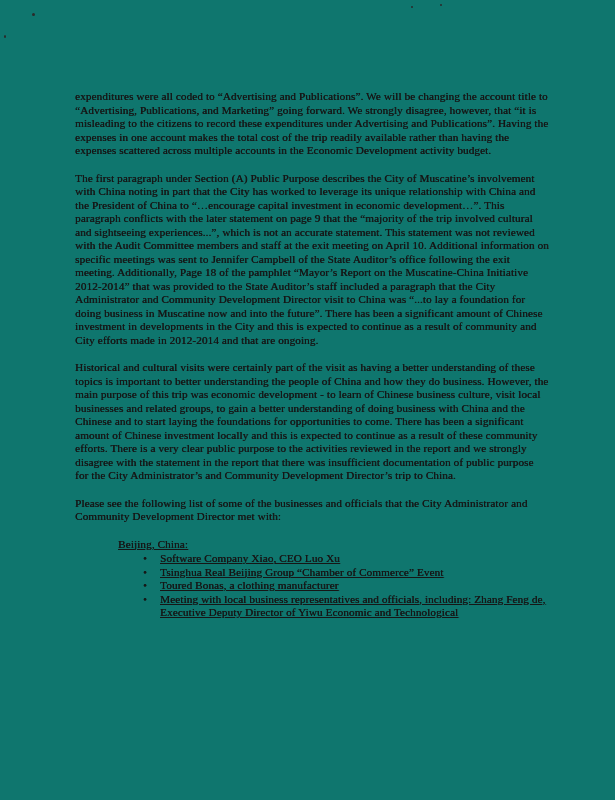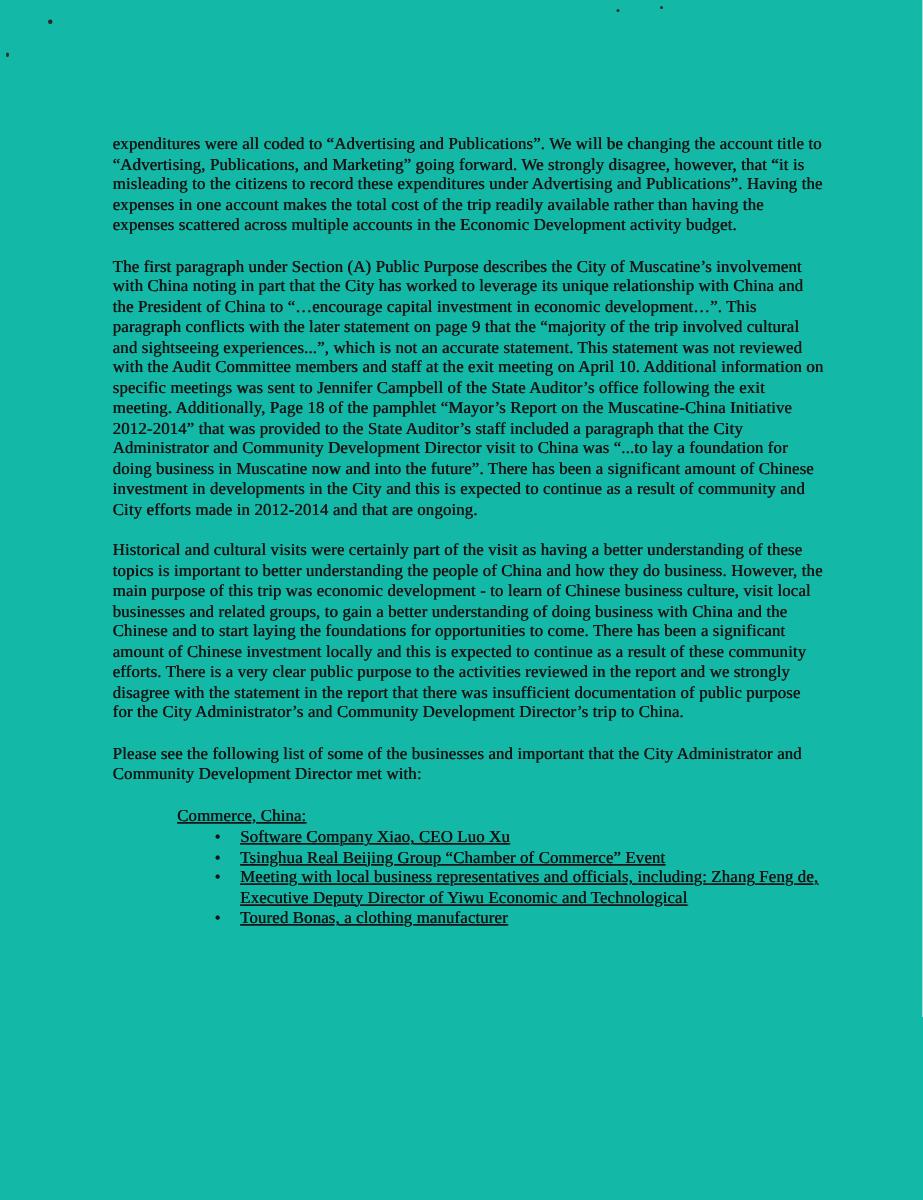"expenditures were all coded to" .page { background: #14b8a6 -> #0f766e }
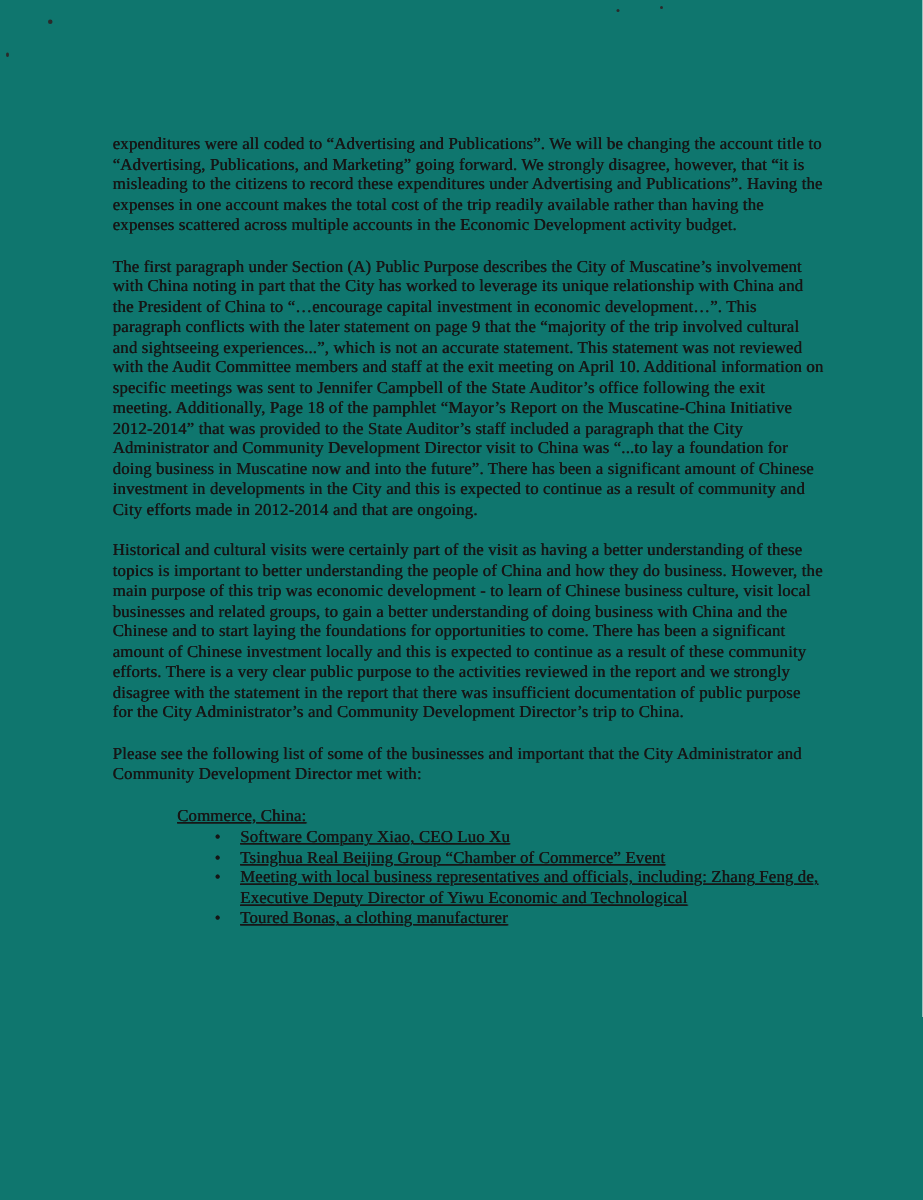"Please see the following list" p { text: important -> officials }
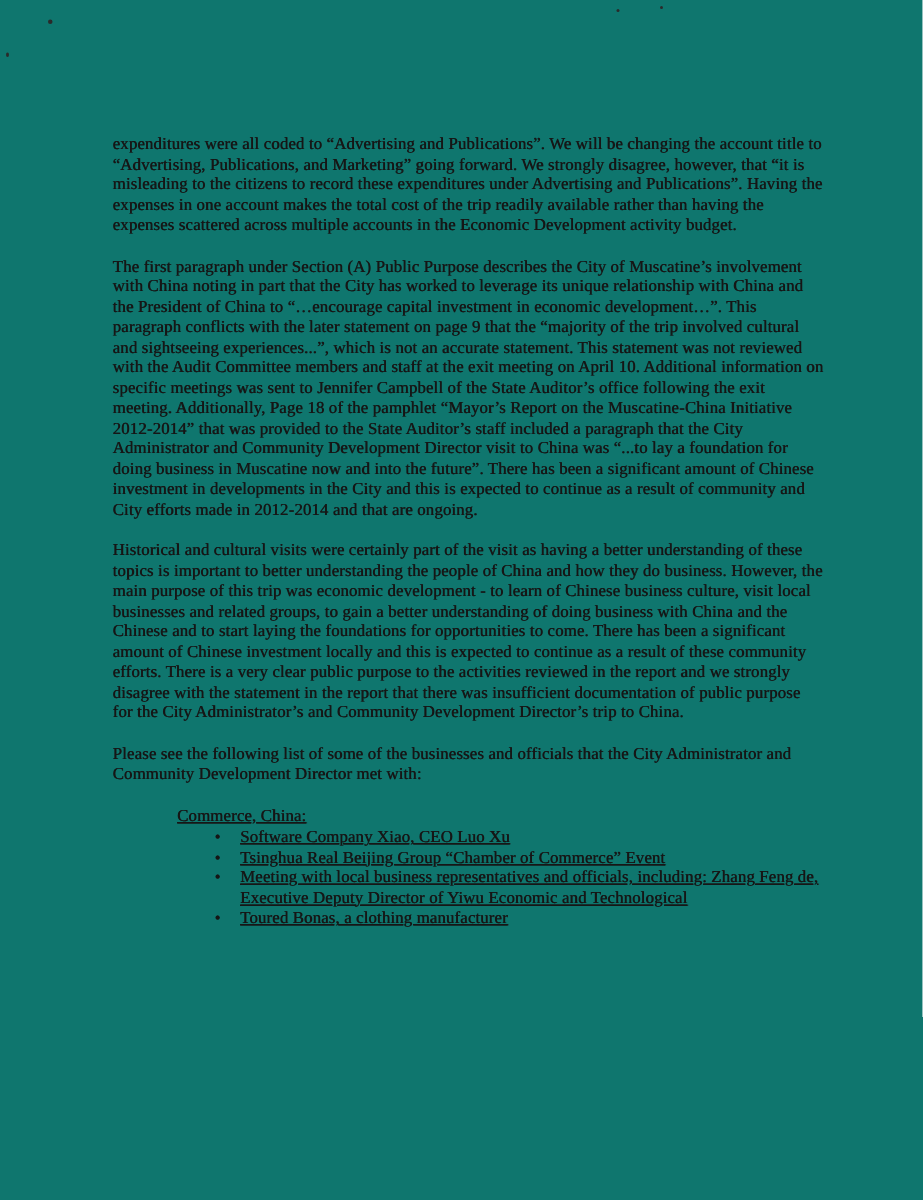"Commerce, China:" div.city-heading { text: Commerce -> Beijing }
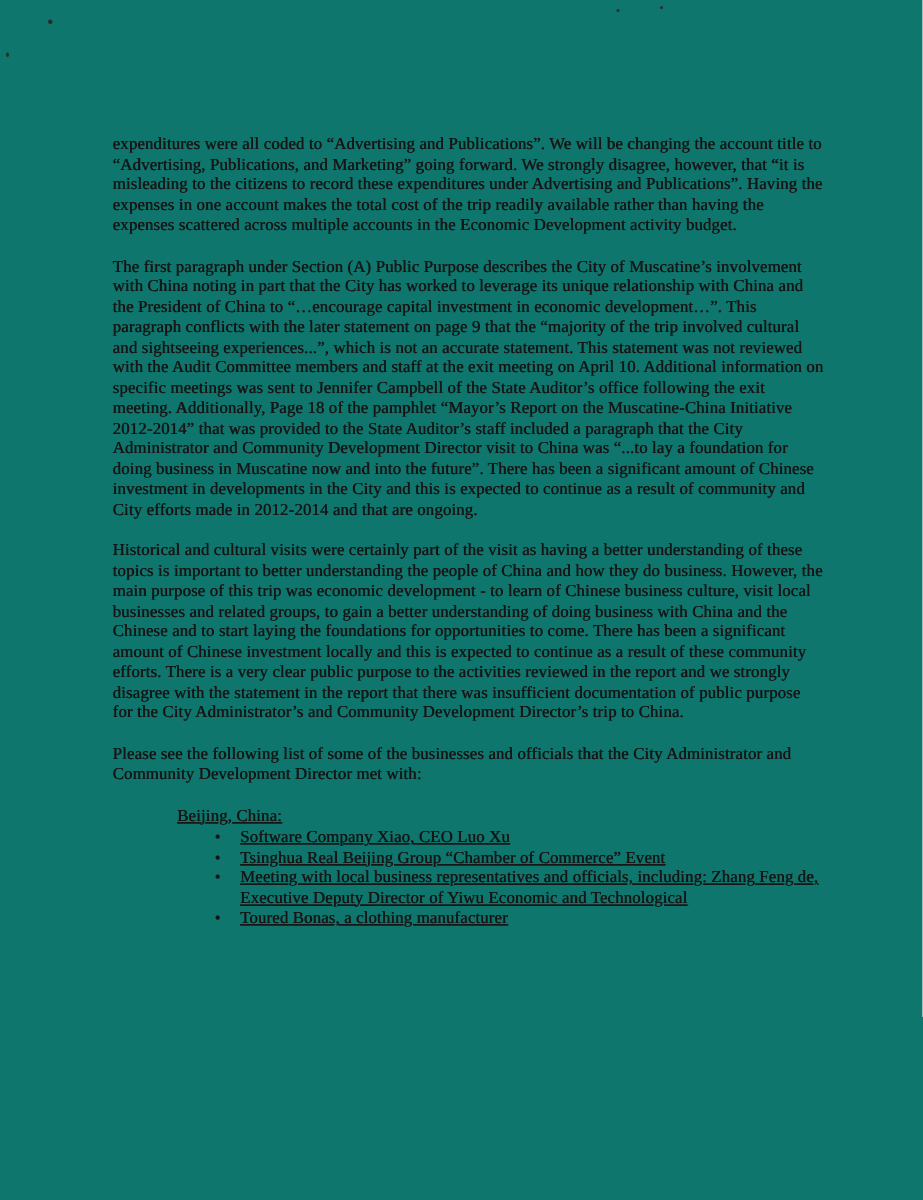"Meeting with local business" li { order: before "Toured Bonas, a clothing manufacturer" -> after "Toured Bonas, a clothing manufacturer" }
